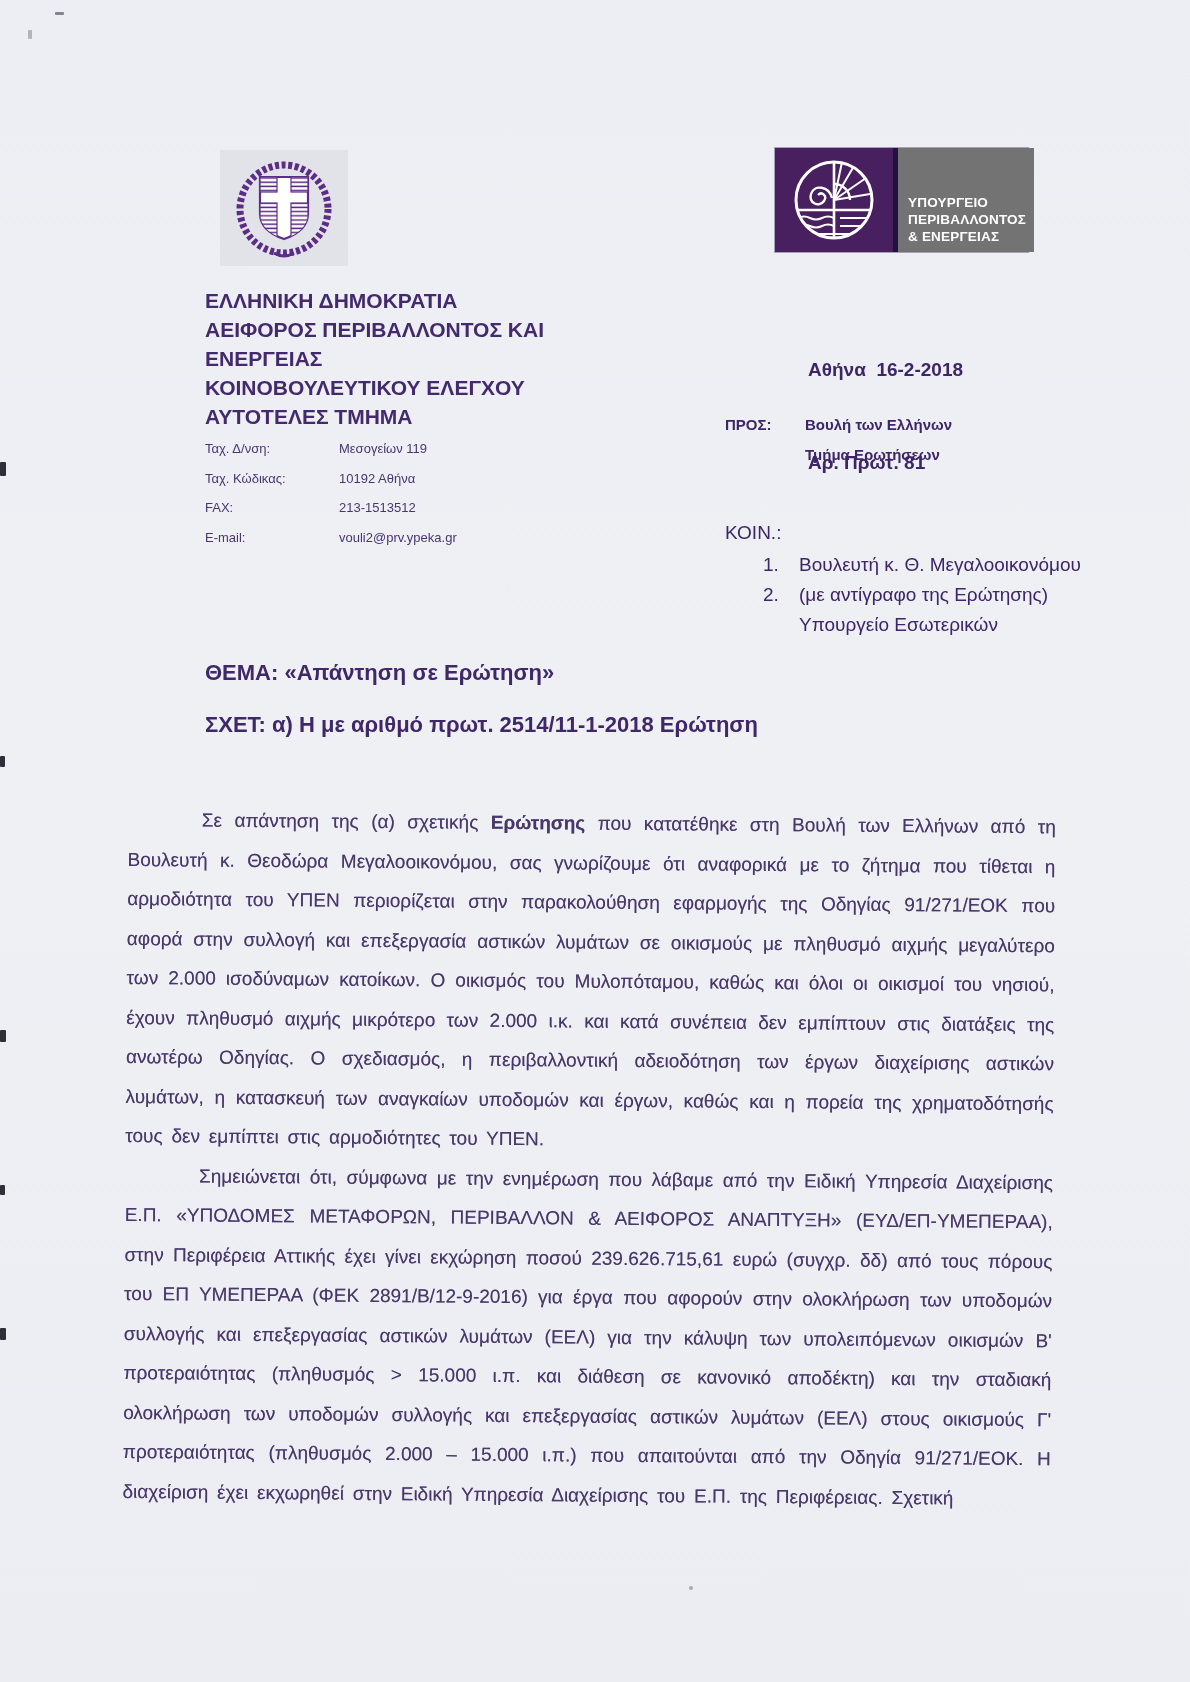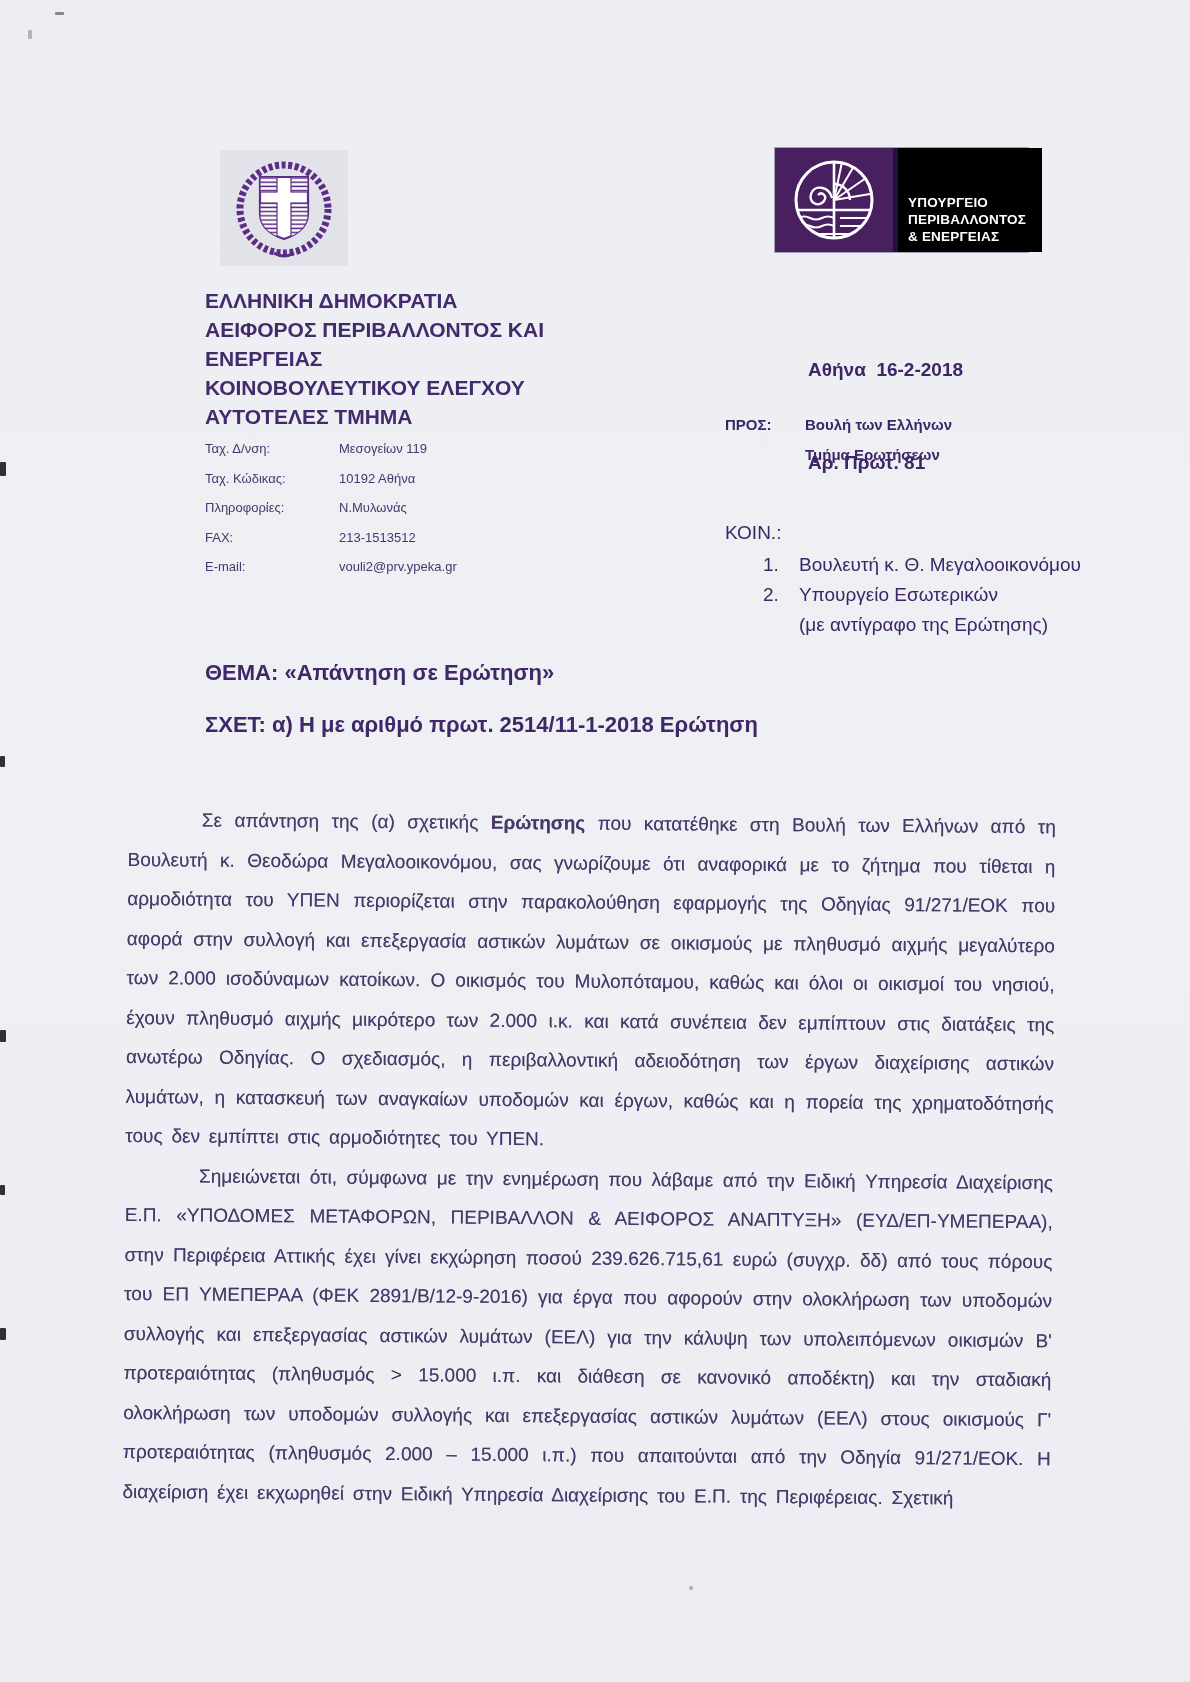"ΥΠΟΥΡΓΕΙΟ" .min-logo .mtext { background: #000000 -> #737373; padding: 46px 16px 0 10px -> 46px 8px 0 10px }
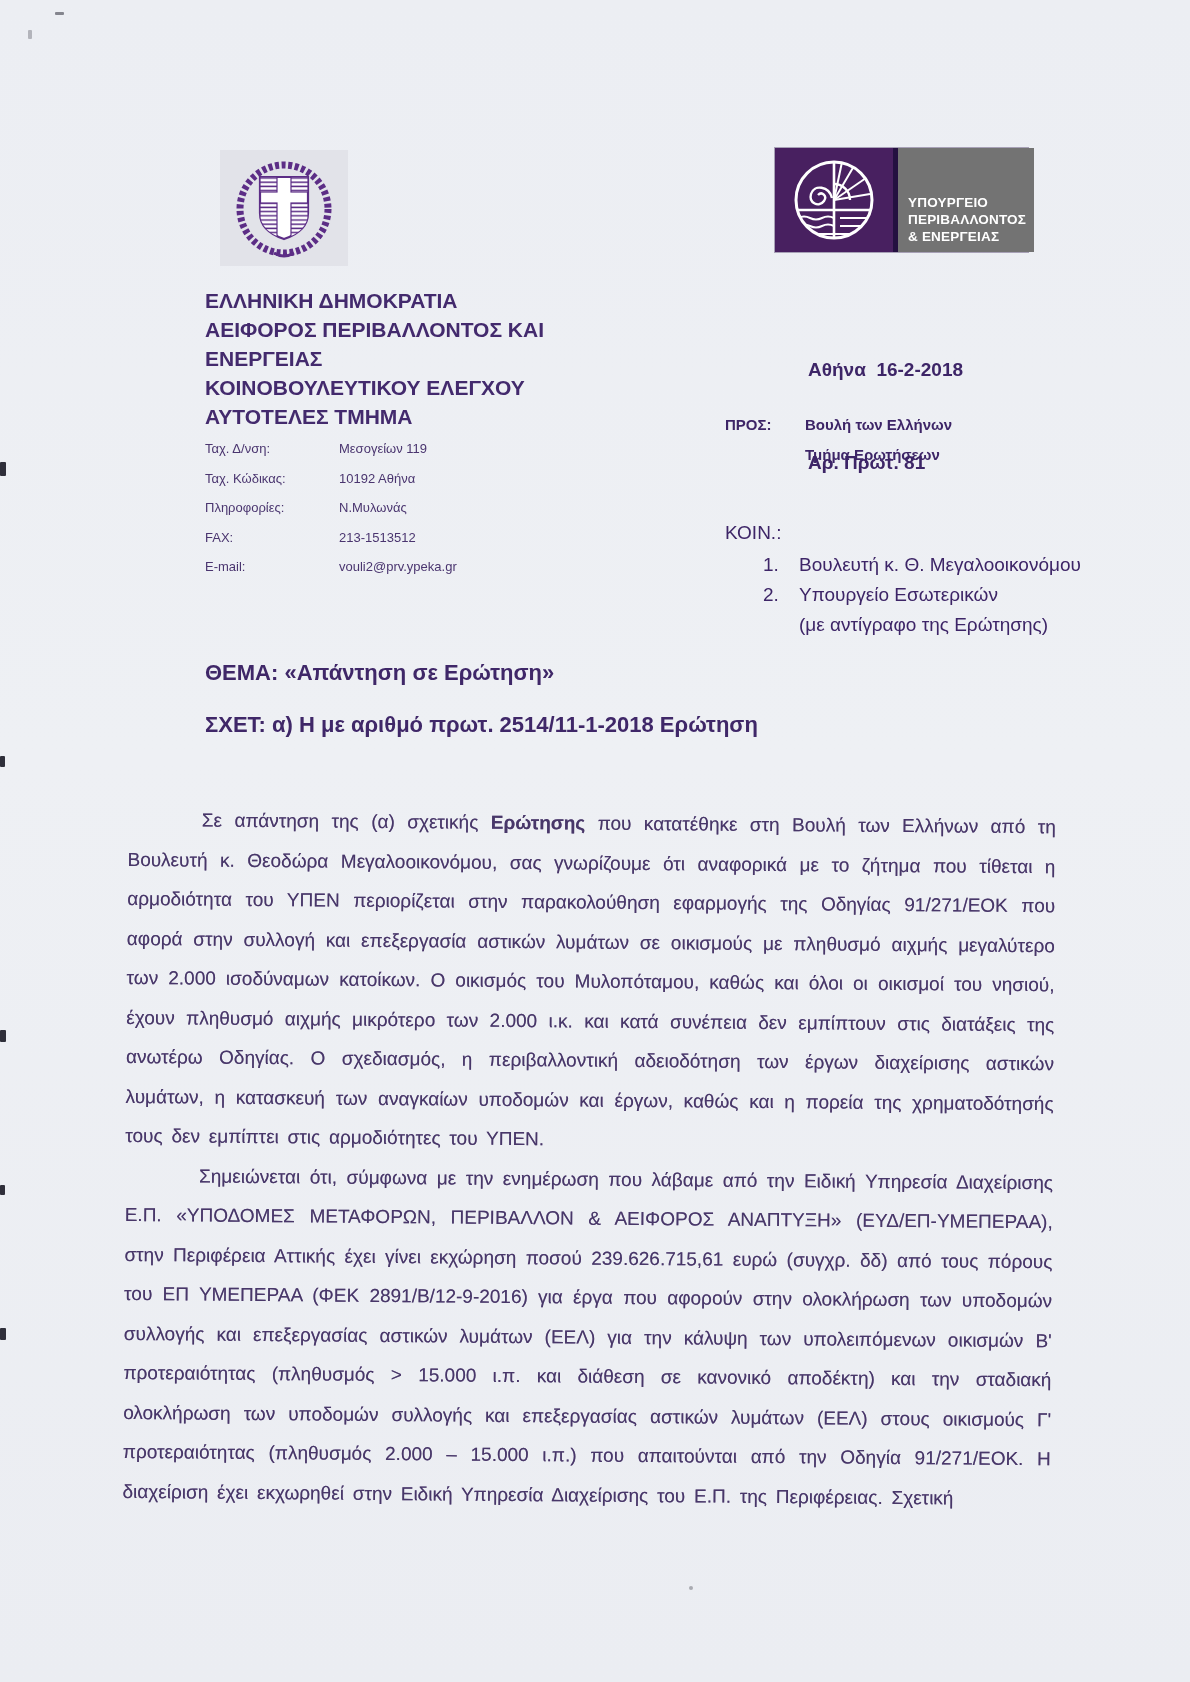"Πληροφορίες:" div.row { html: <div> <span>Πληροφορίες:</span> <span>Ν.Μυλωνάς</span> </div> -> none }
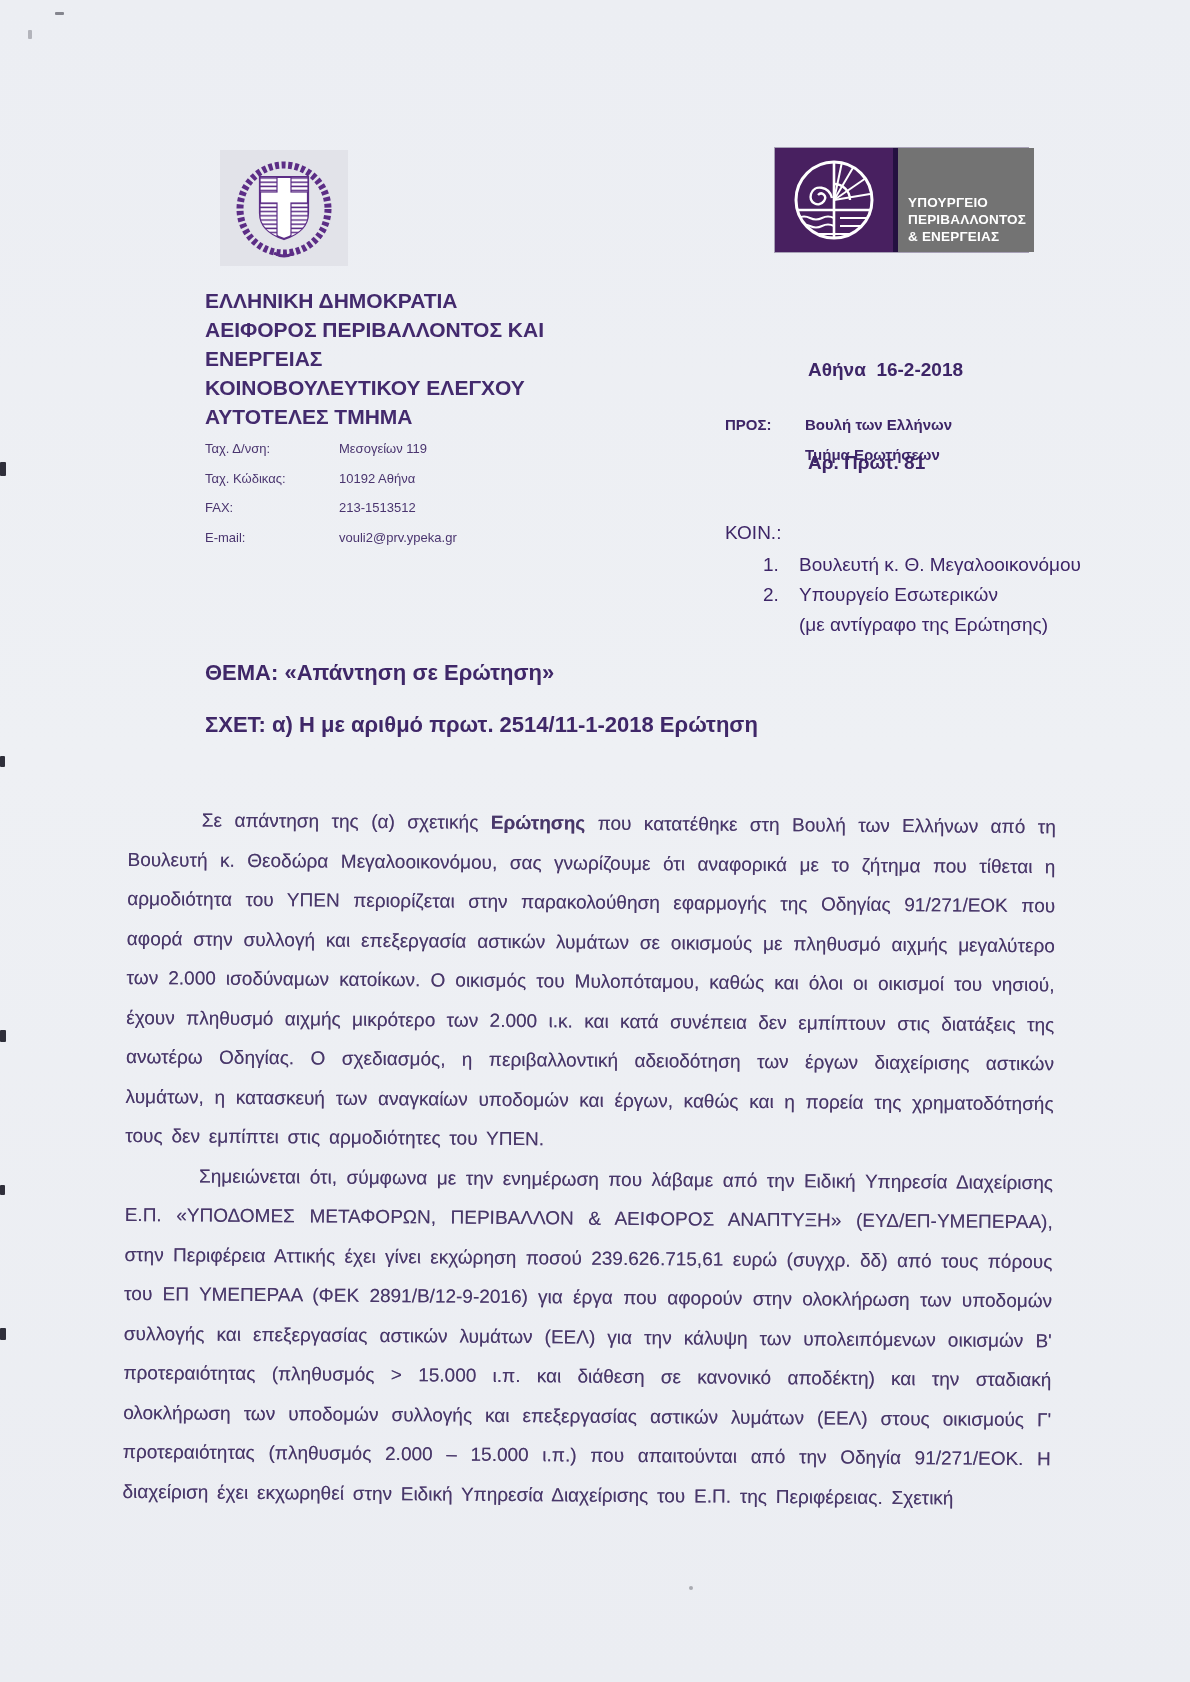"Υπουργείο Εσωτερικών" div { order: before "(με αντίγραφο της Ερώτησης)" -> after "(με αντίγραφο της Ερώτησης)" }
